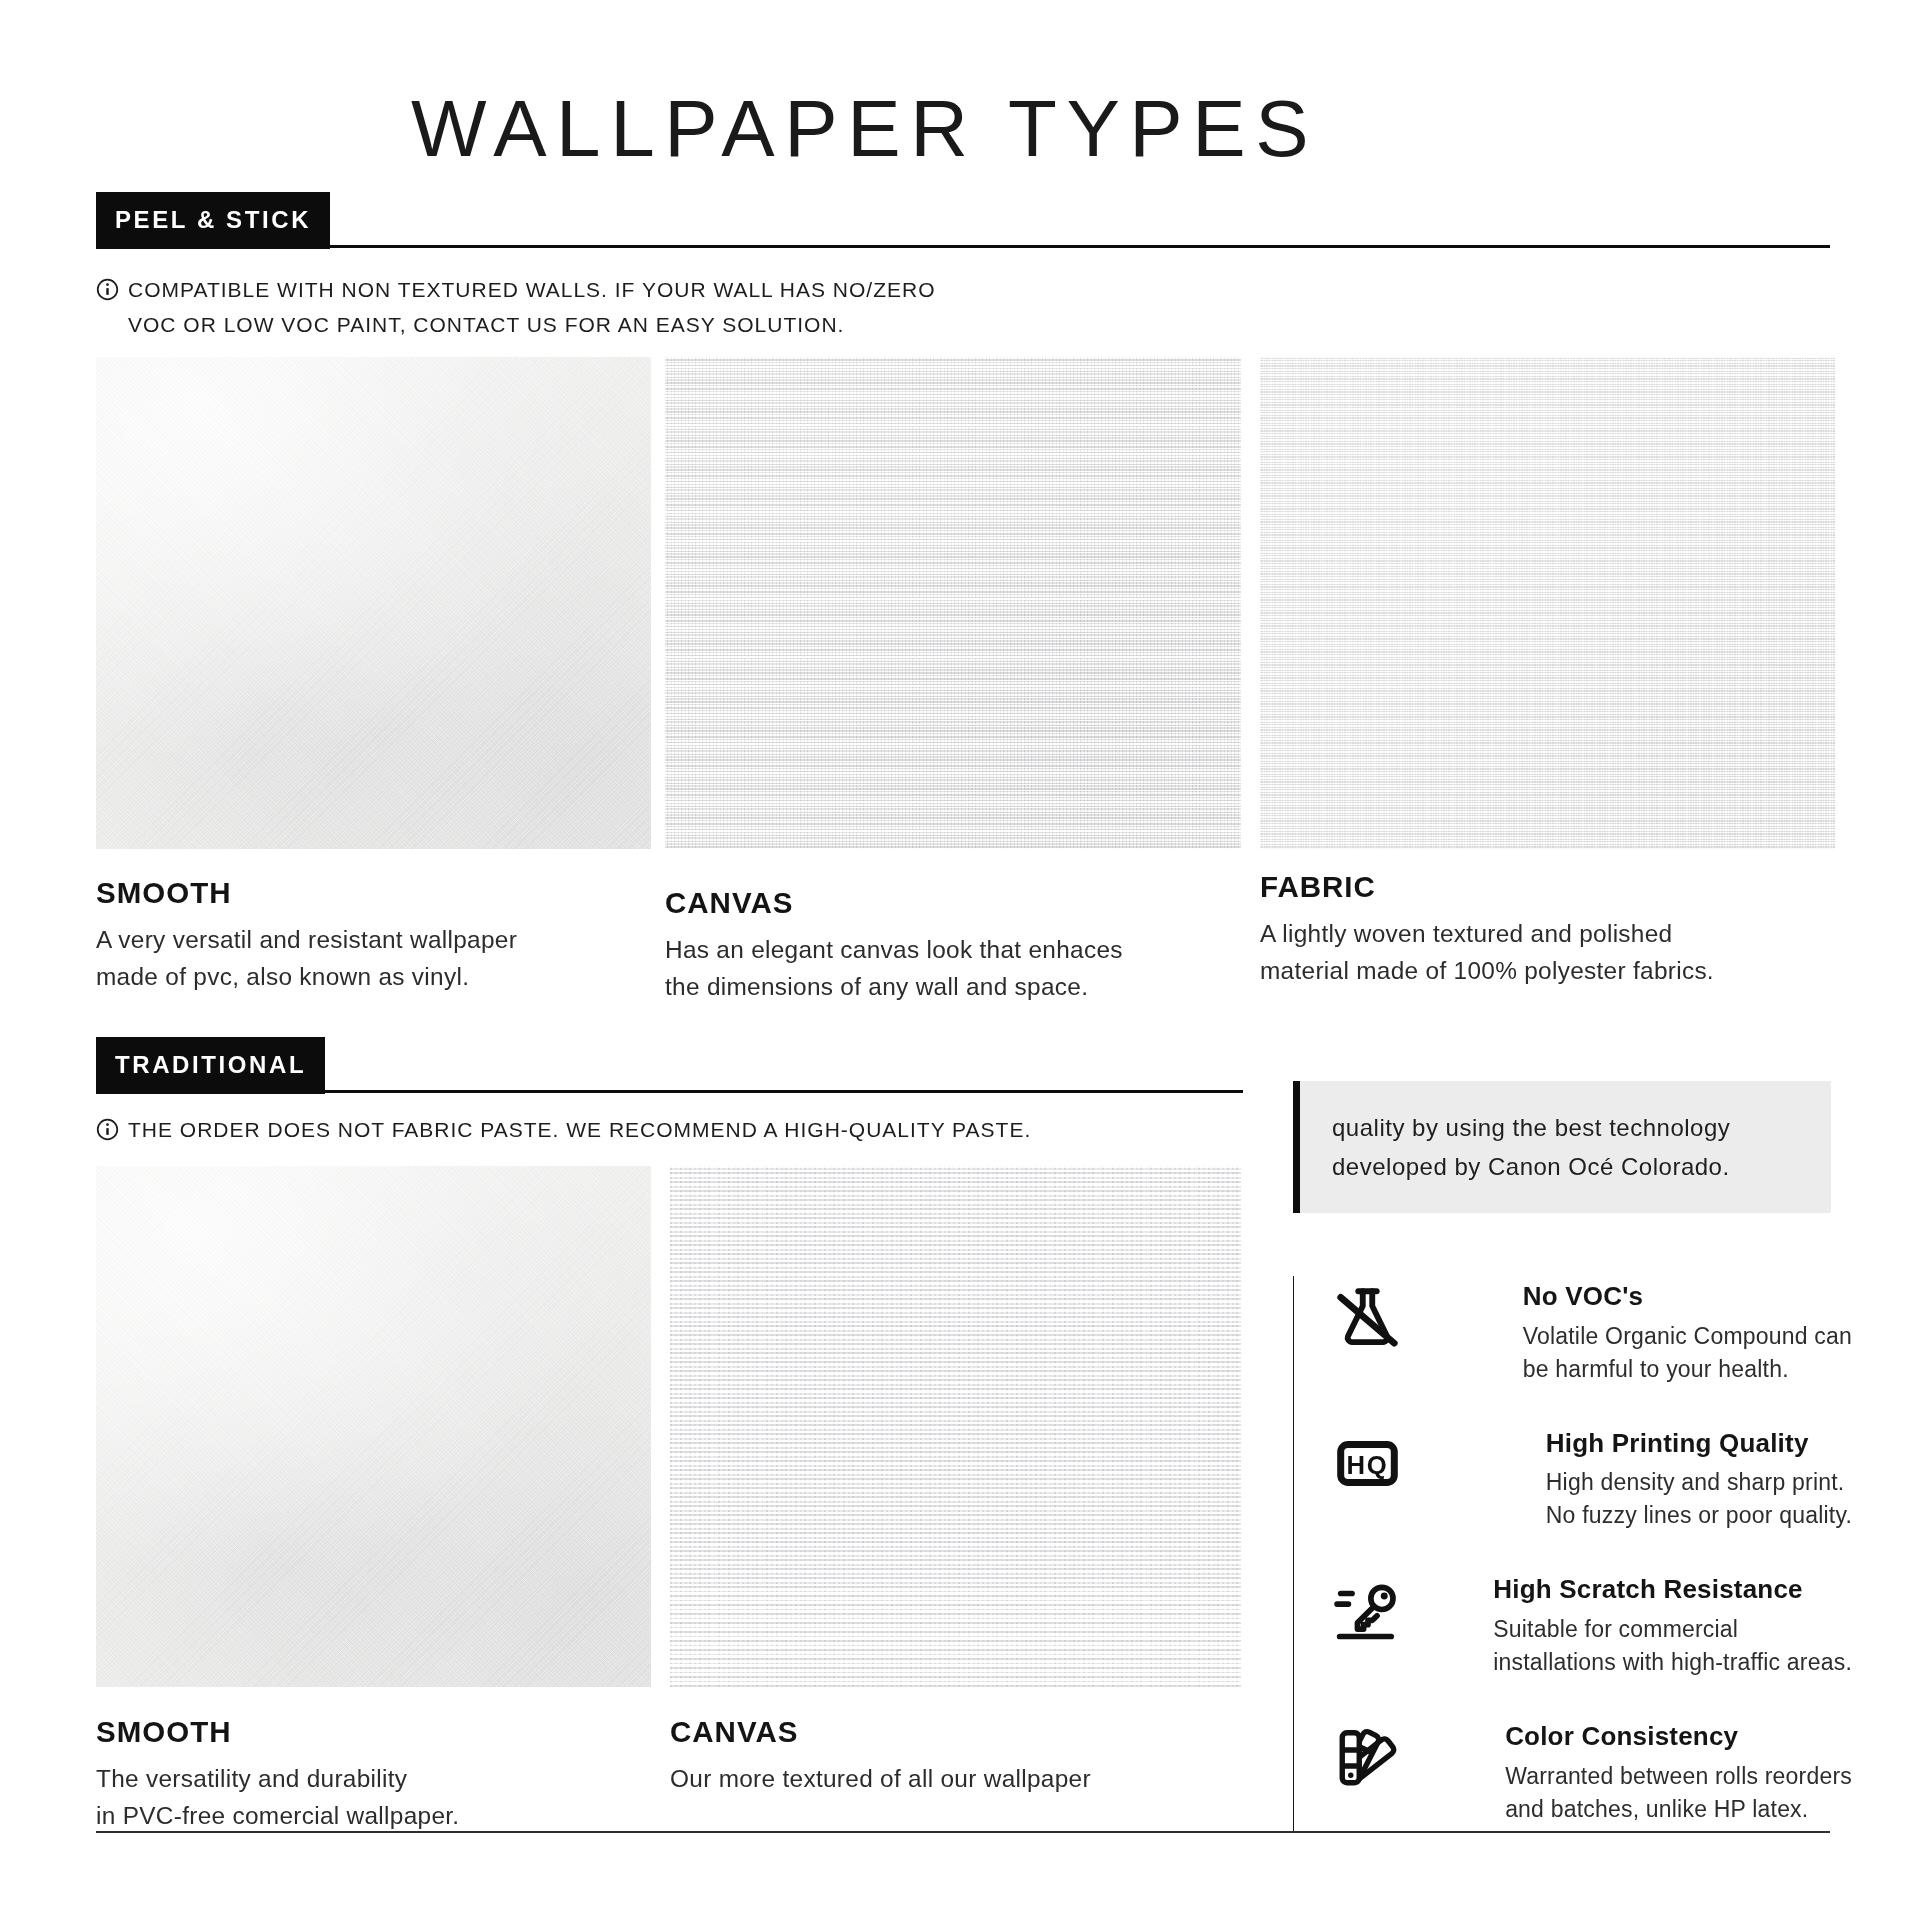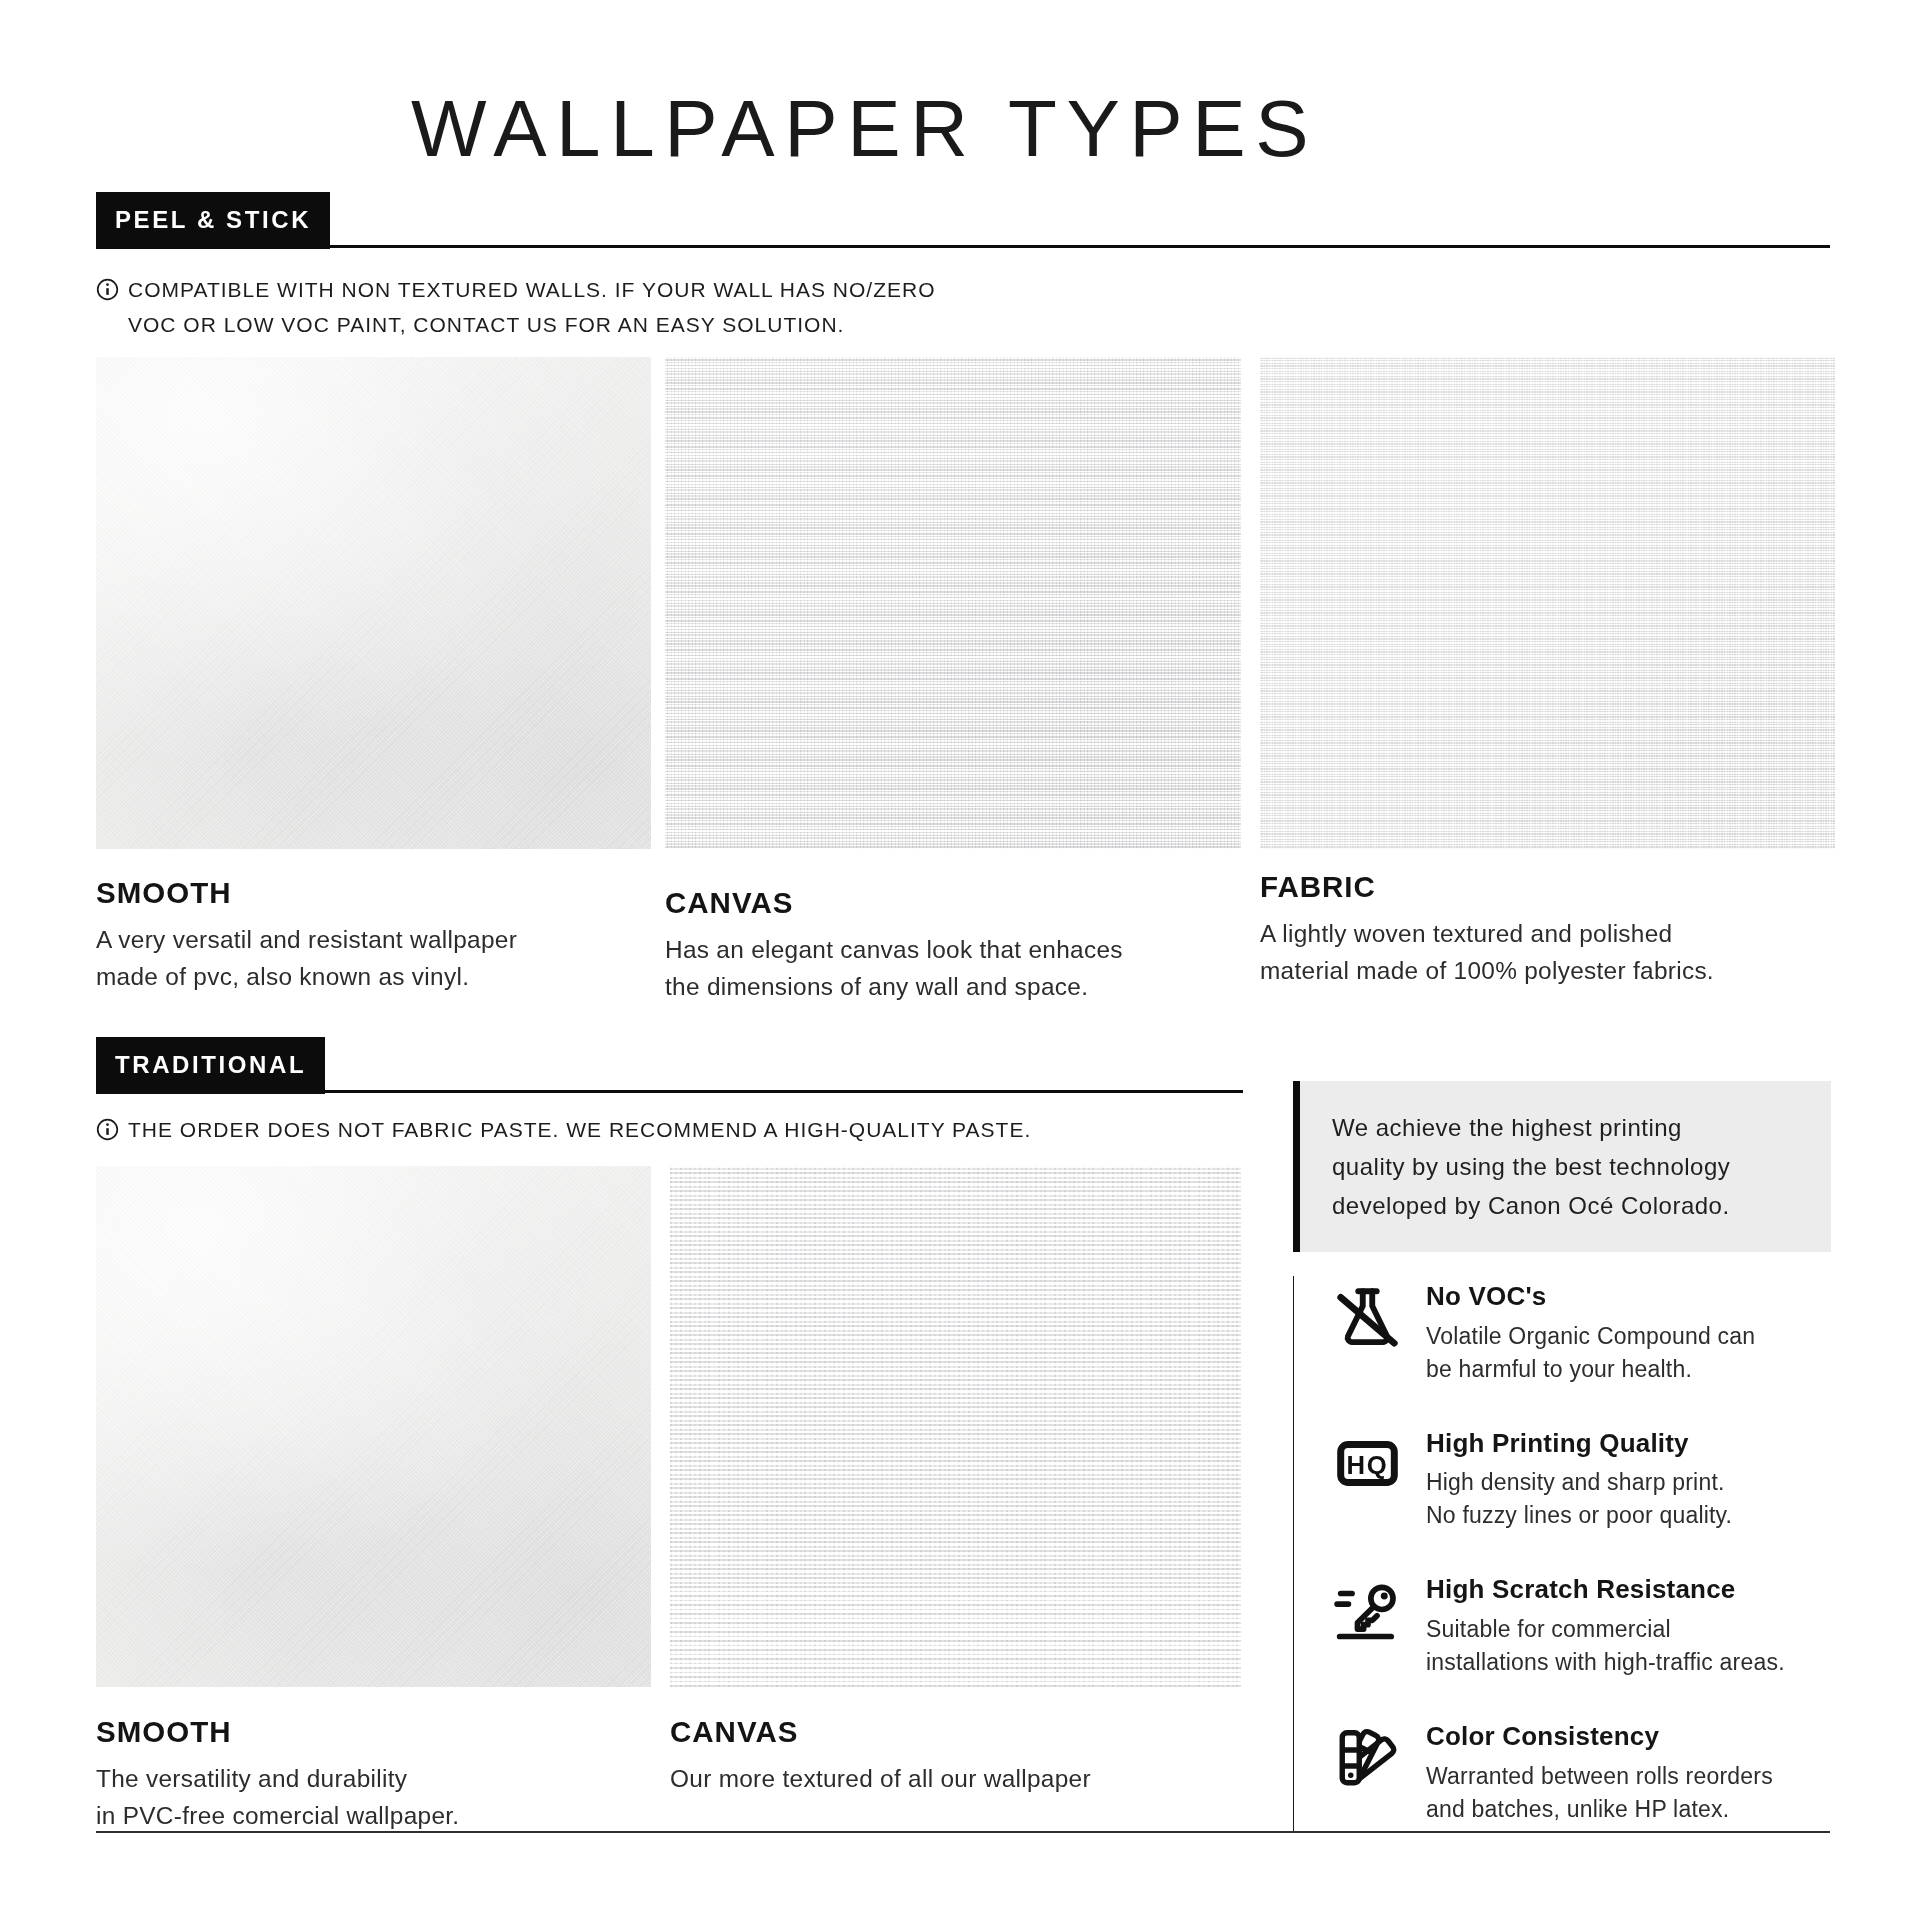"We achieve the highest printing" div { html: <div>We achieve the highest printing</div> -> none }
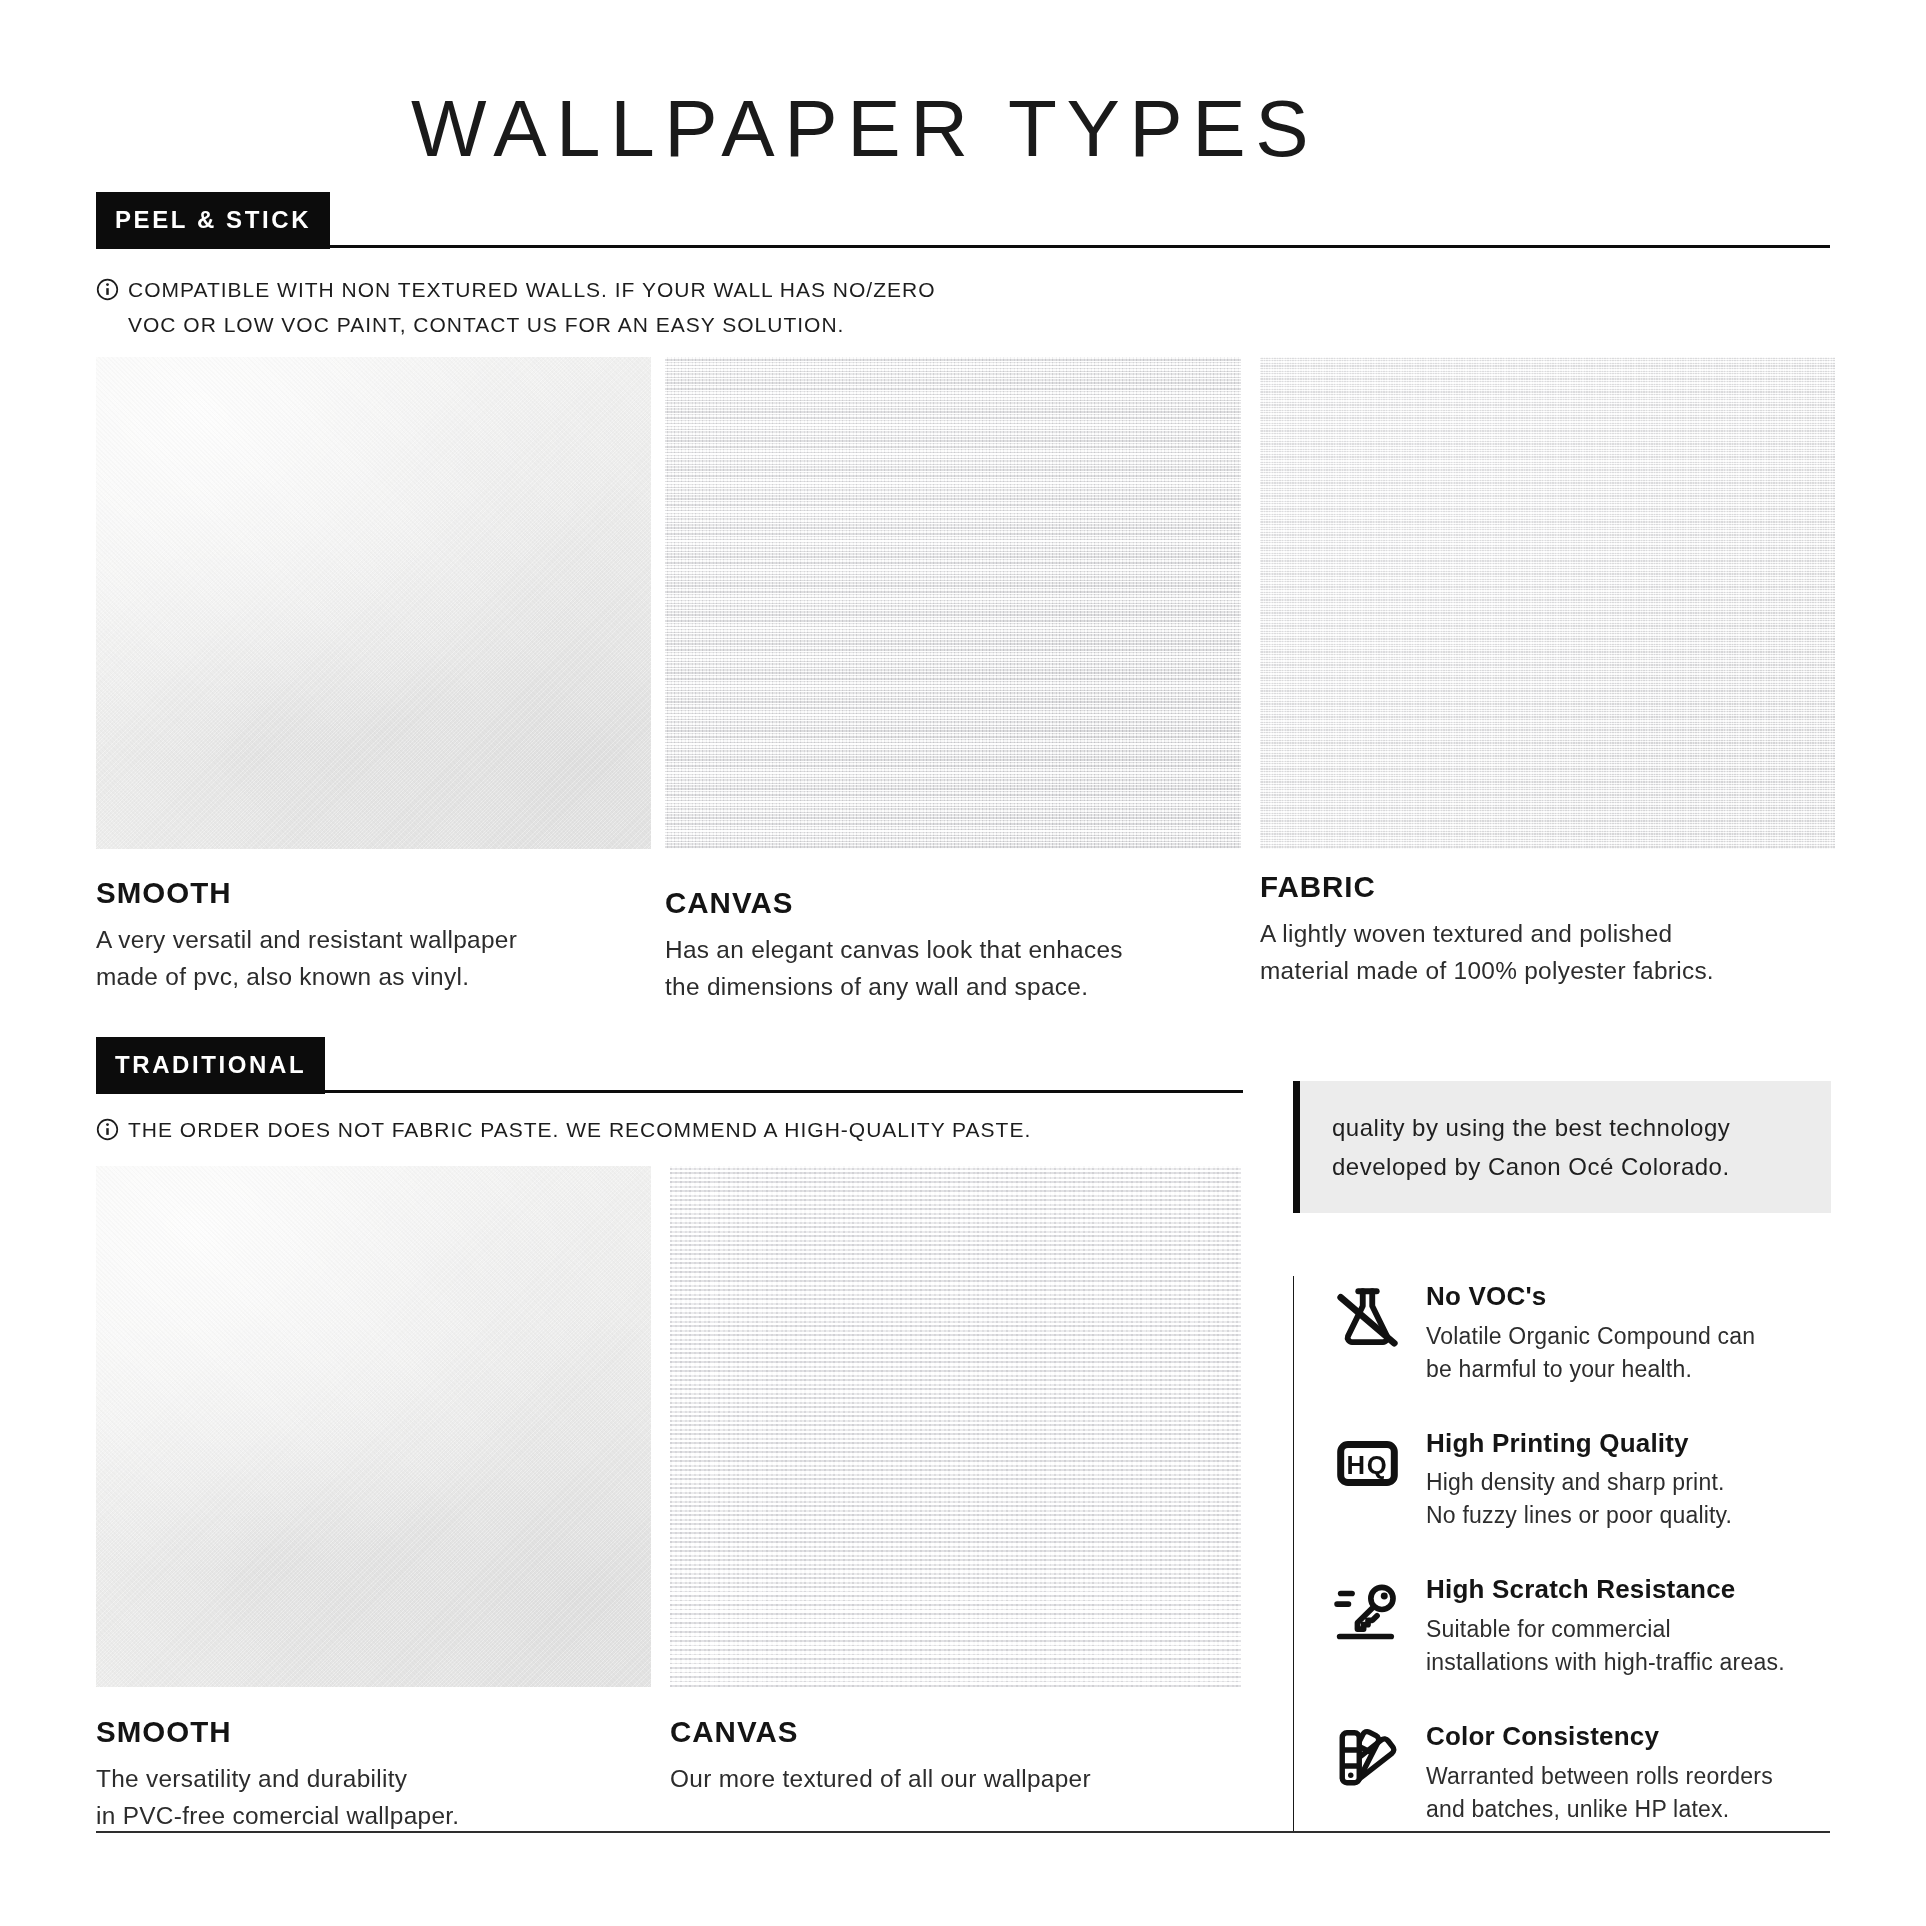"No VOC's" .feature { justify-content: none -> space-between }
